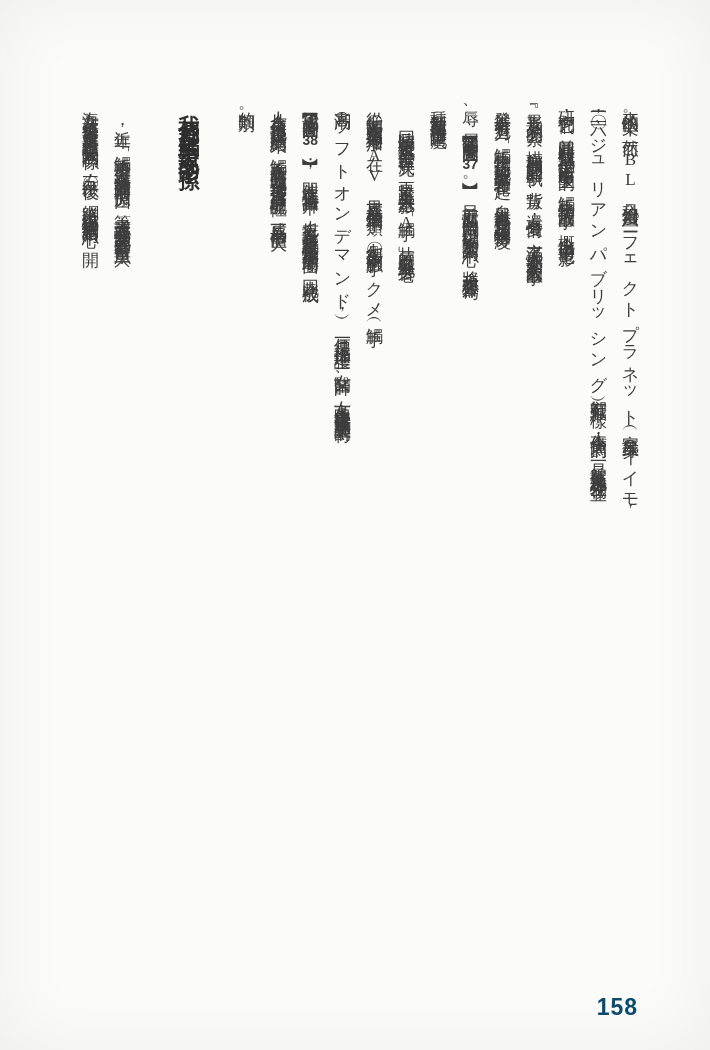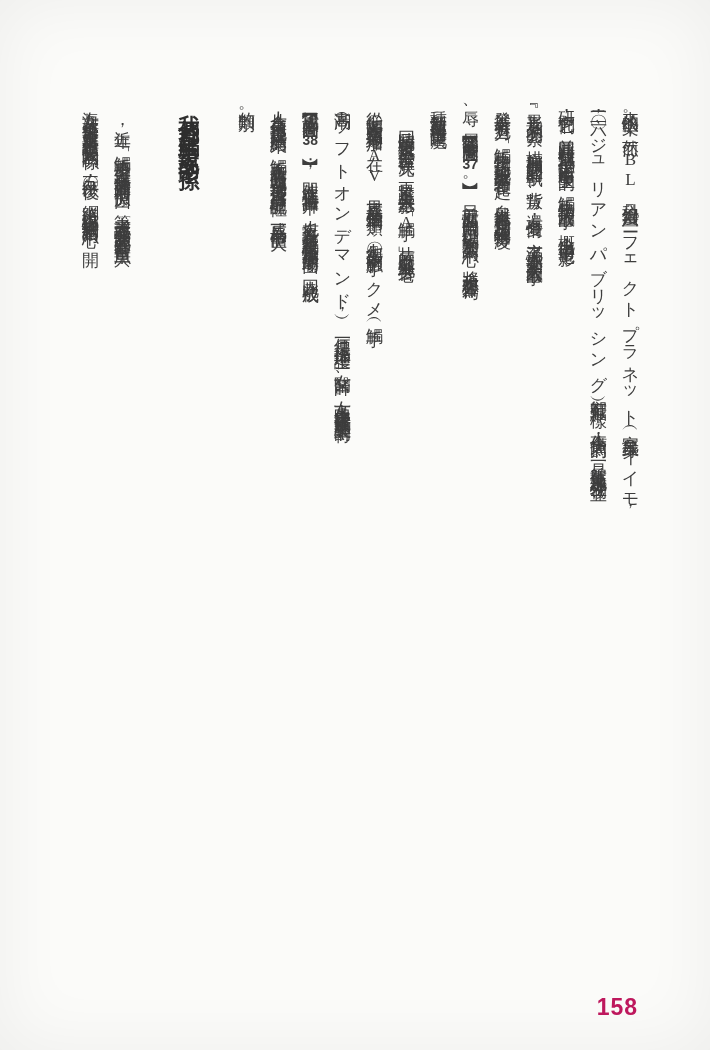"158" .page-number { color: #be185d -> #0c4a6e }
